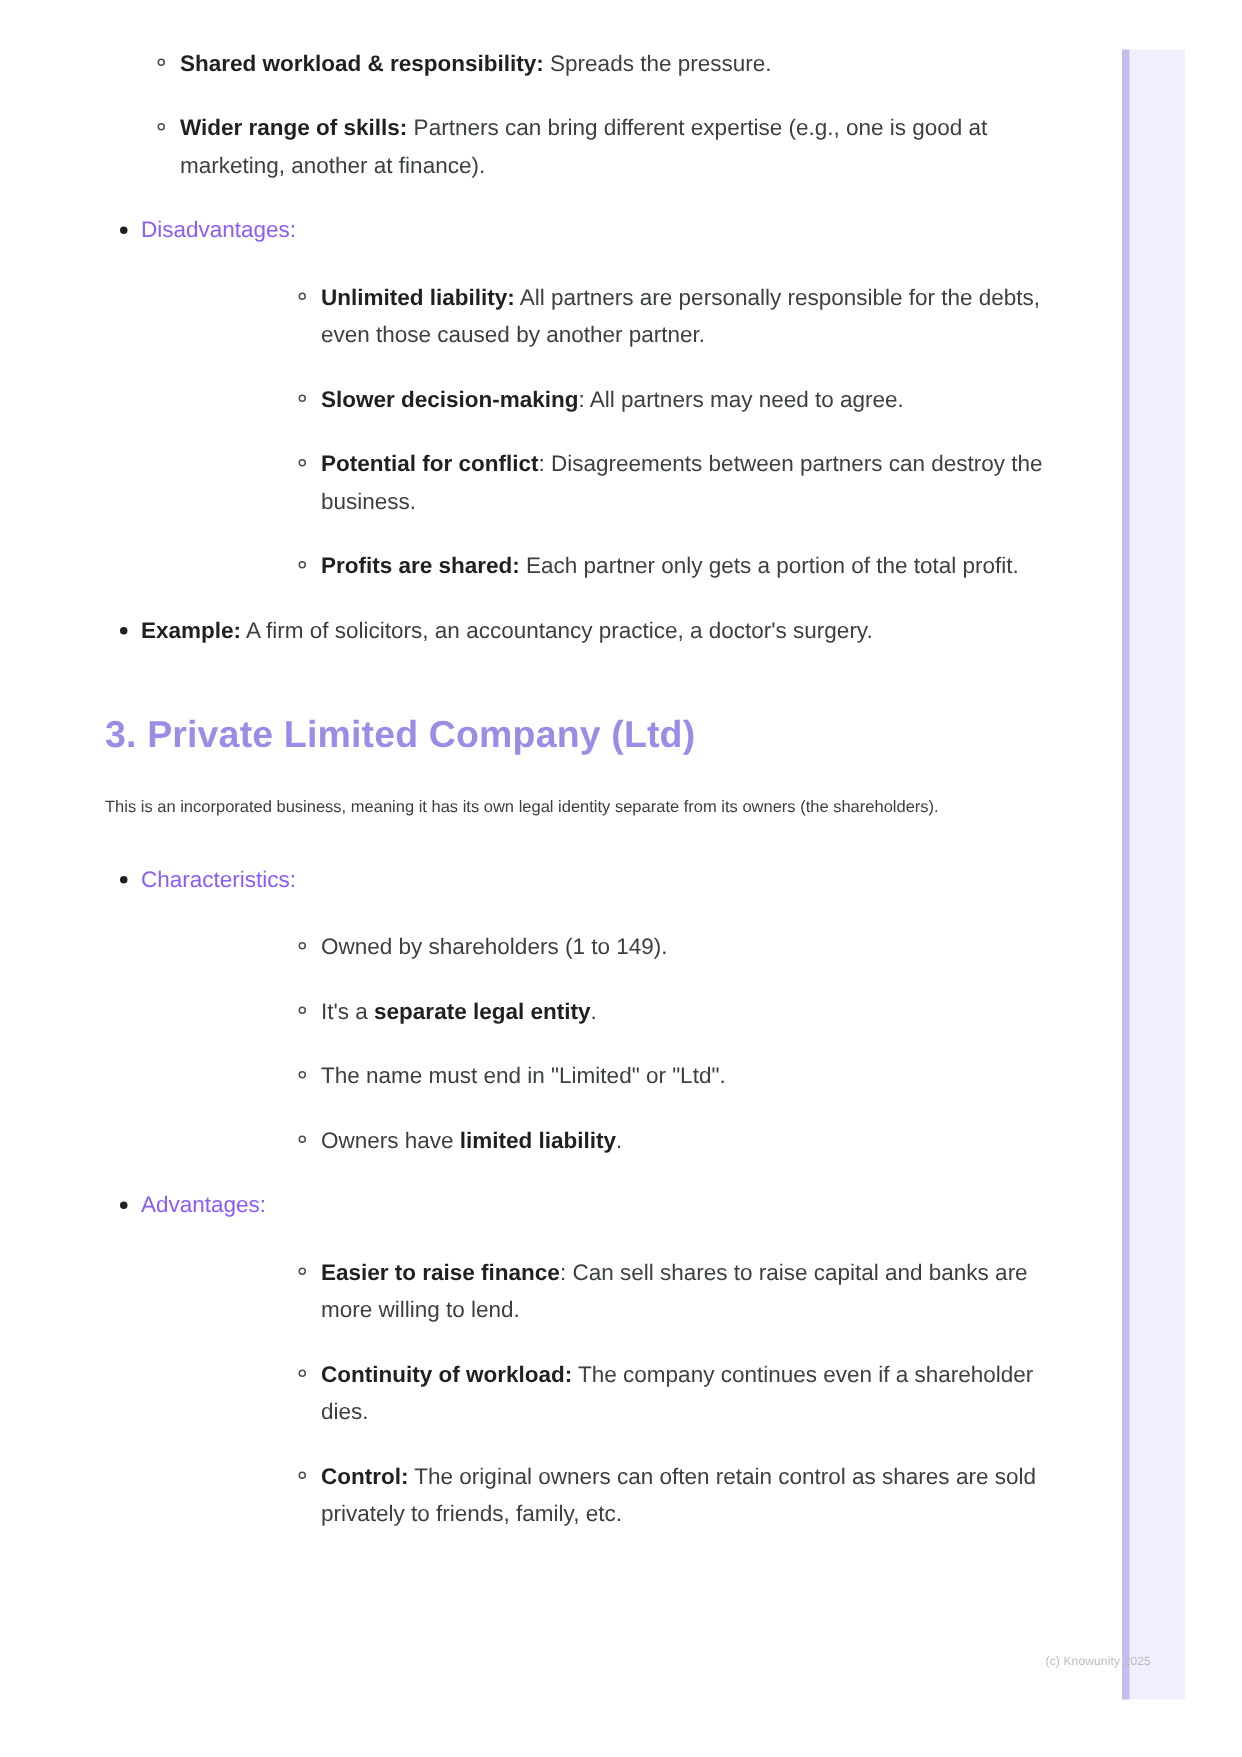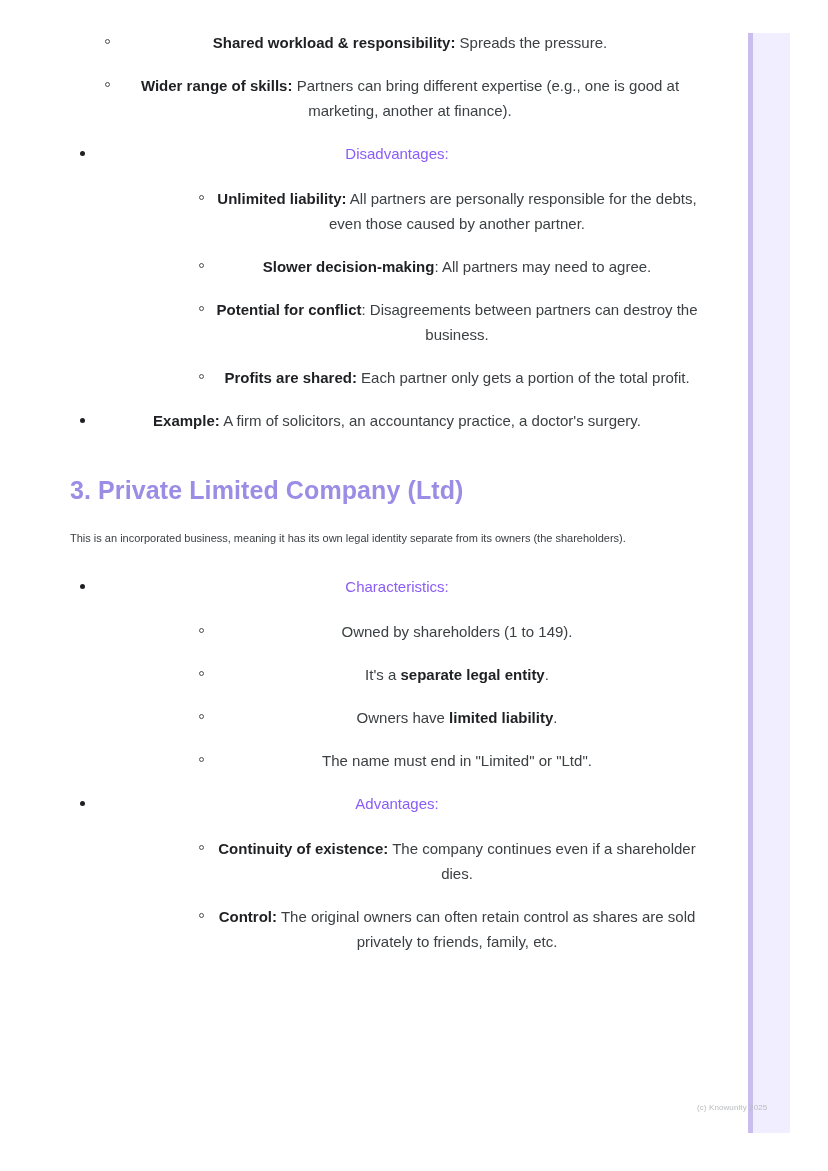"Shared workload & responsibility:" .doc-section { text-align: center -> none }
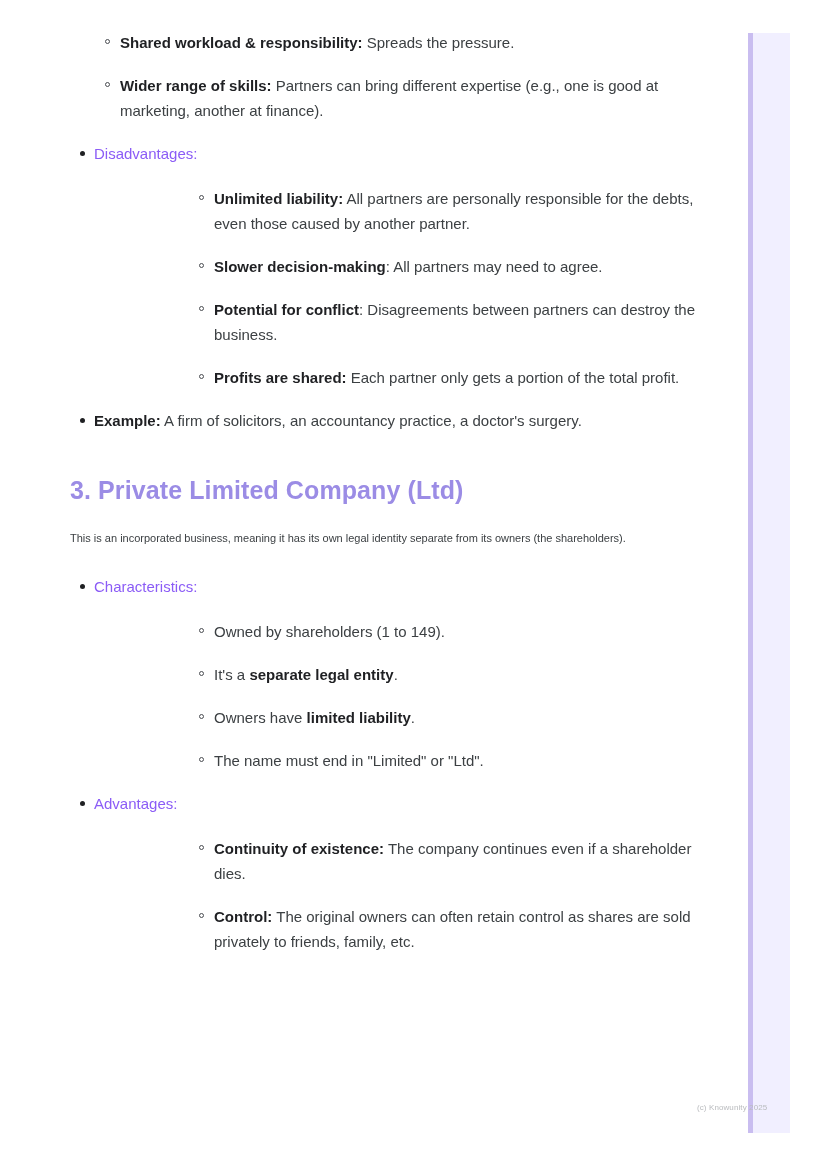"Owners have limited liability." li.sub-item { order: before "The name must end in" -> after "The name must end in" }
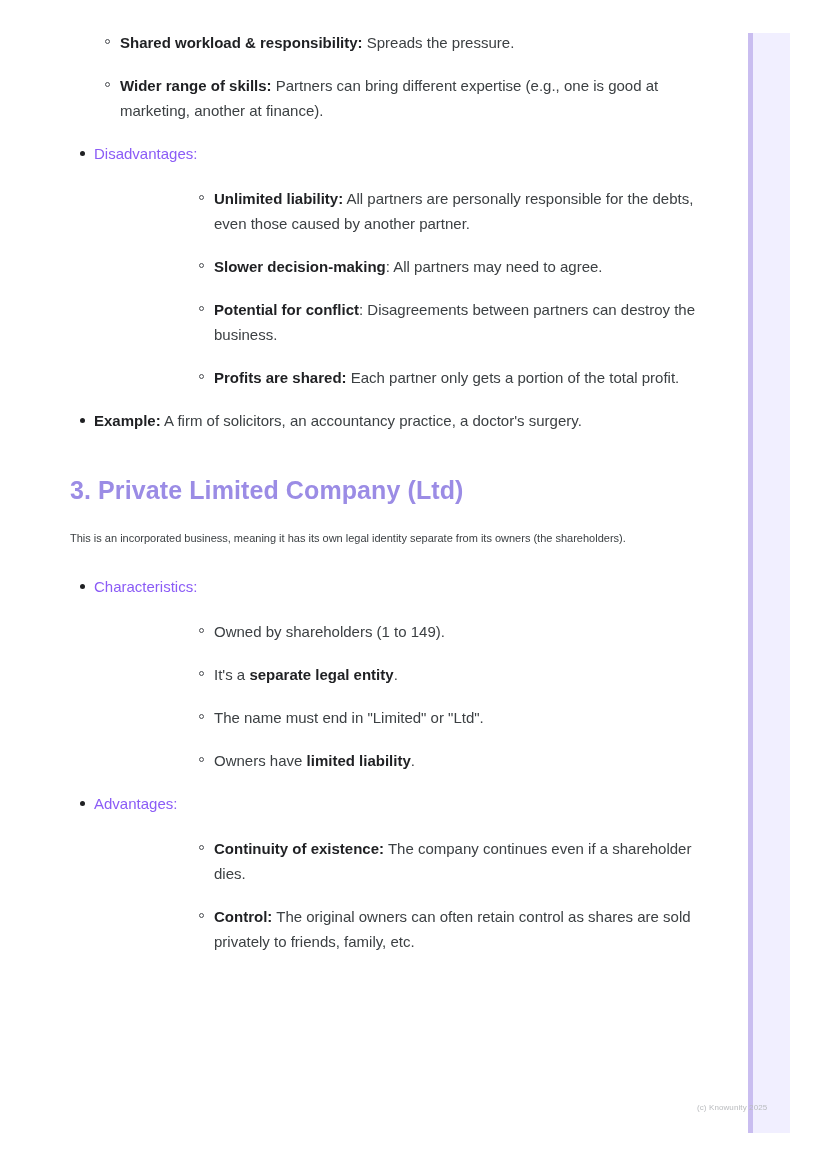"Easier to raise finance: Can" li.sub-item { html: none -> <li> <span>Easier to raise finance</span><span>:</span><span> Can sell shares to raise capital and banks are more willing to lend.</span> </li> }
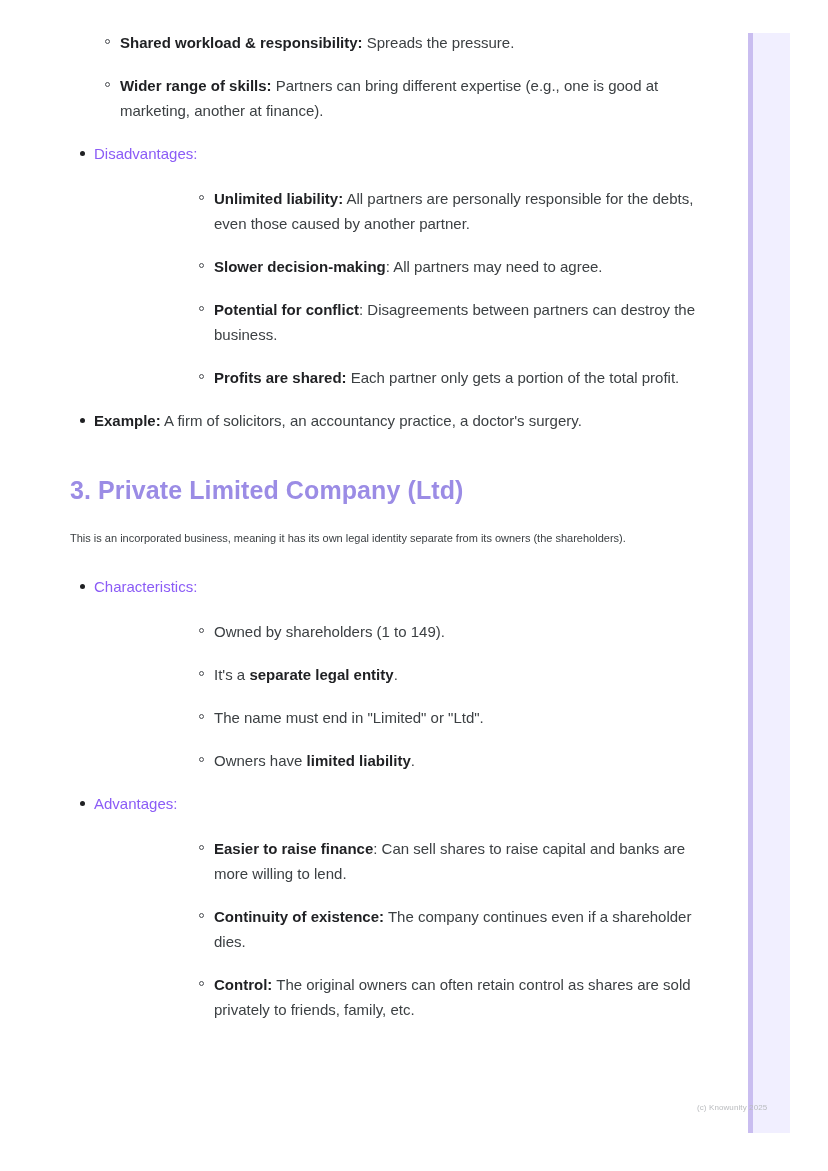"Continuity of existence:" span.term { text: existence -> workload }
